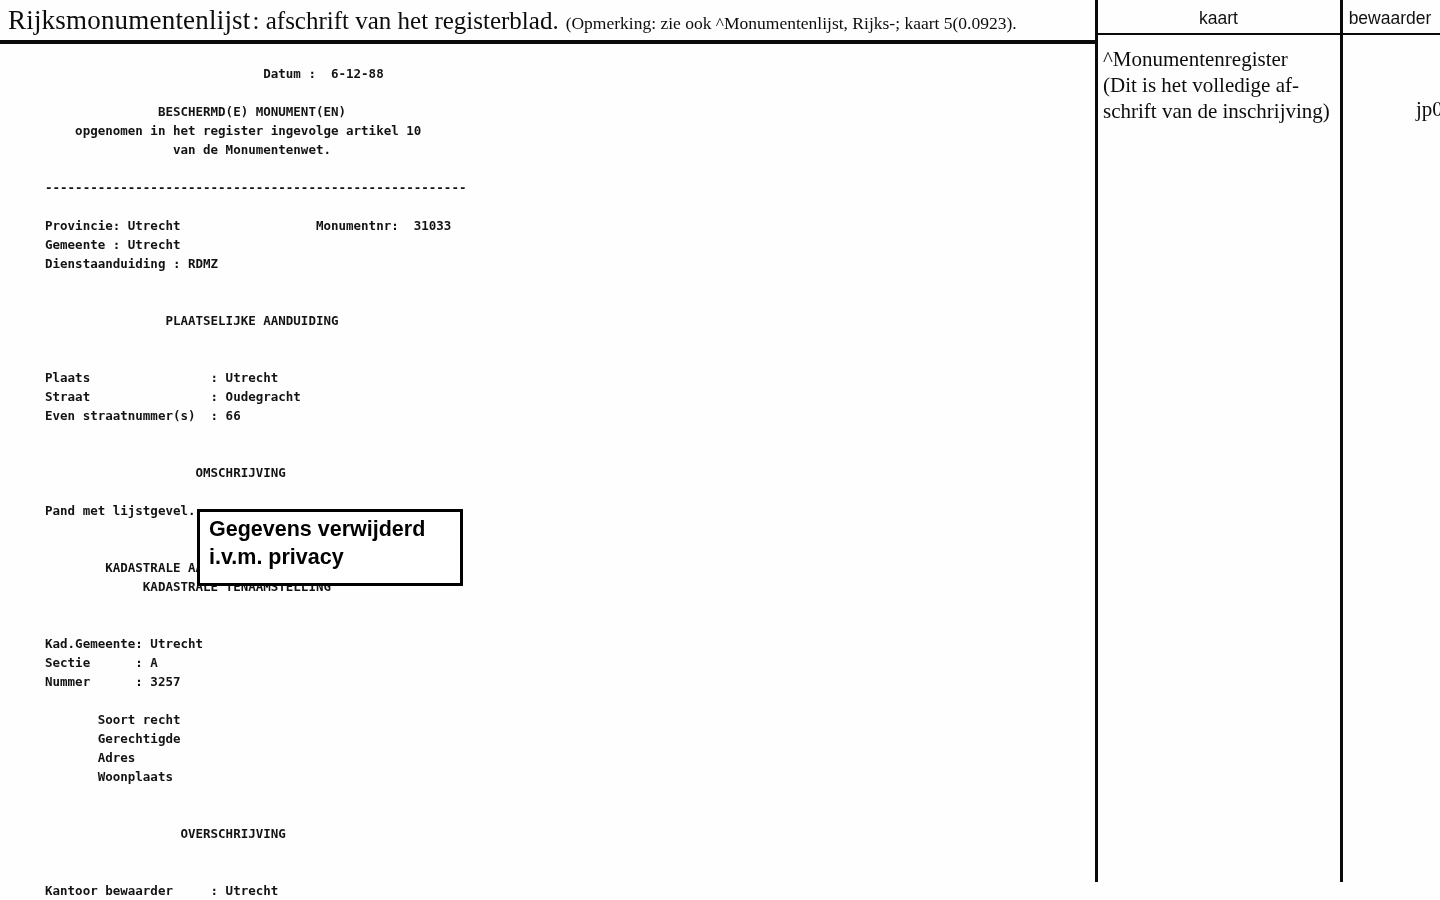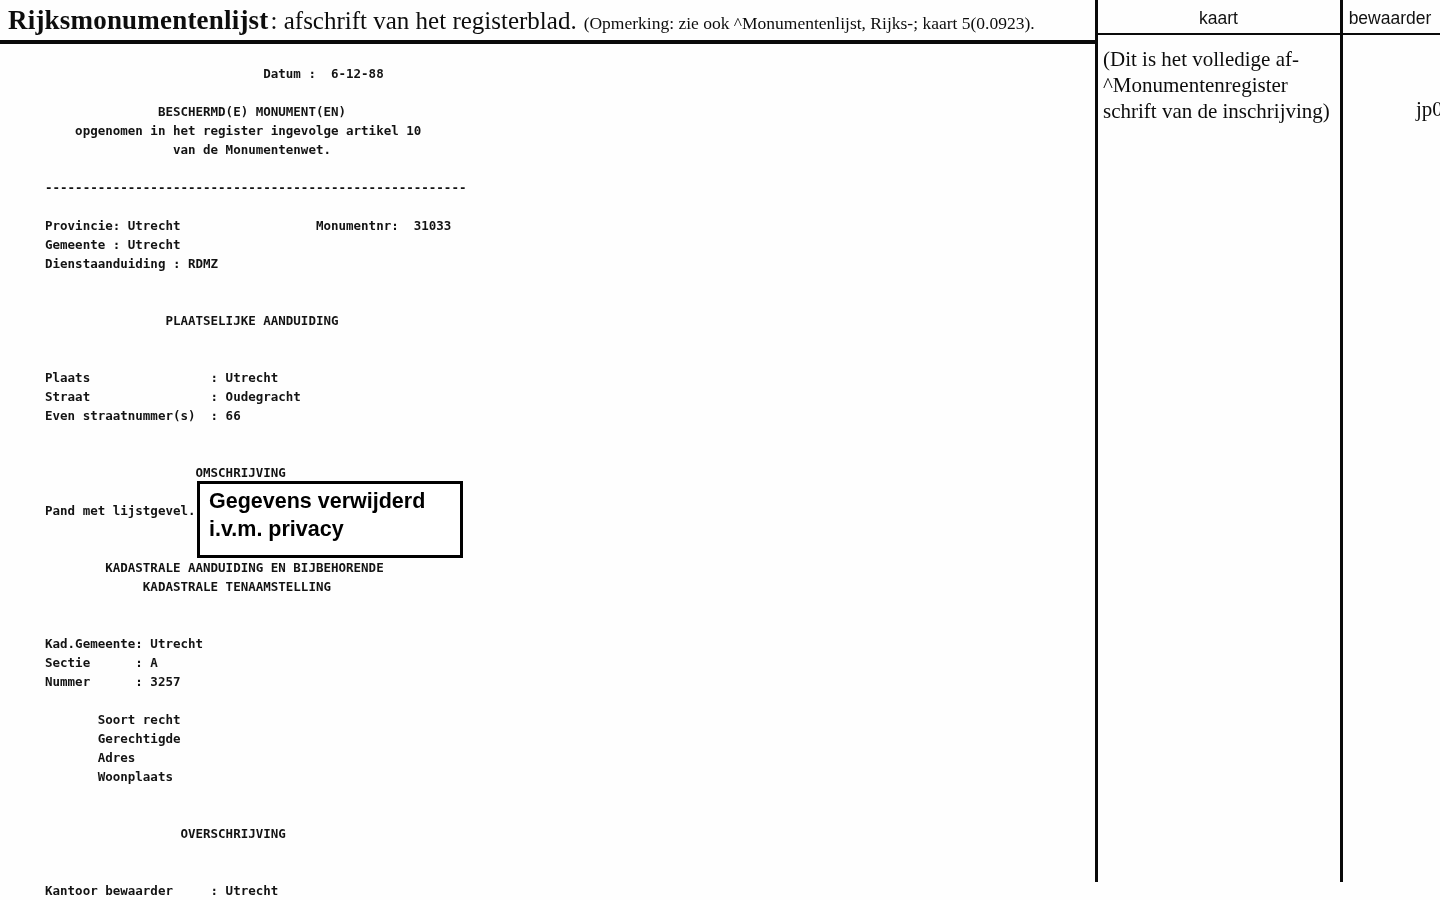"Rijksmonumentenlijst" .title-main { font-weight: 700 -> 400 }
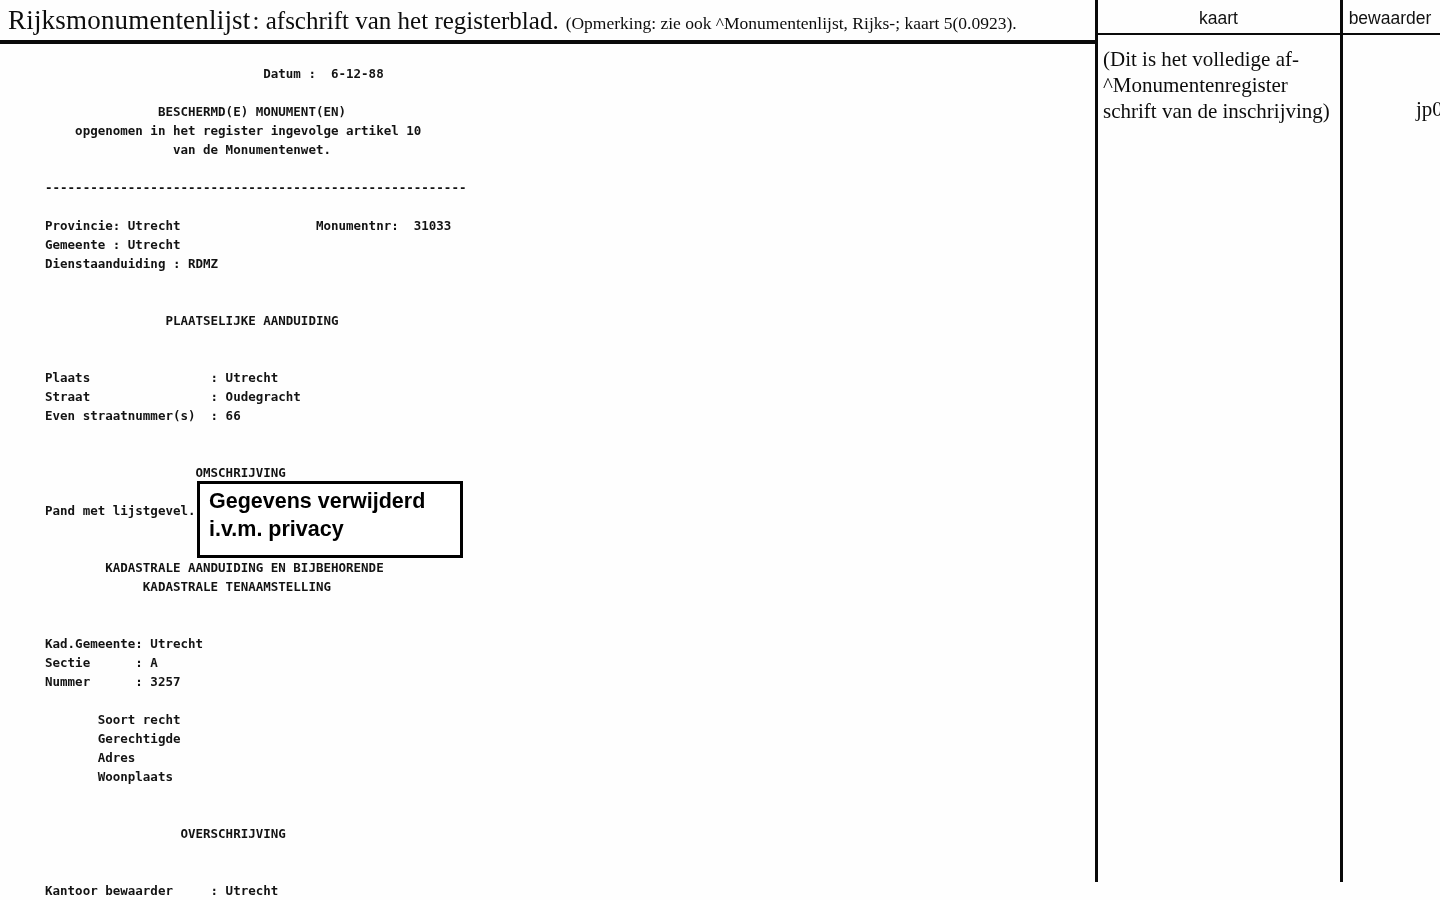"(Dit is het volledige af-" div { order: before "^Monumentenregister" -> after "^Monumentenregister" }
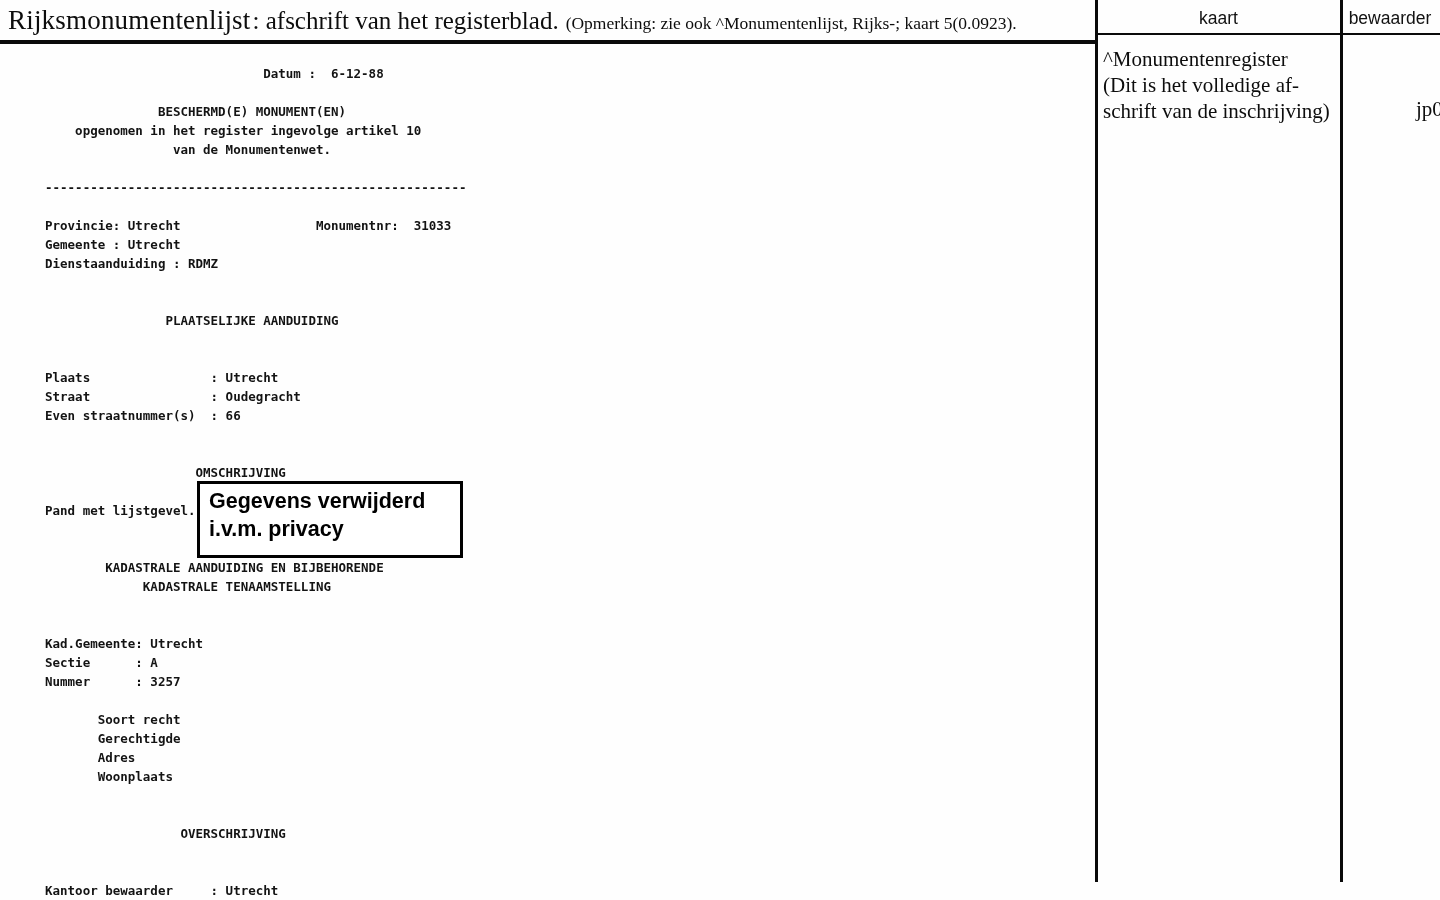"Gegevens verwijderd" .privacy-box { top: 481px -> 509px }
